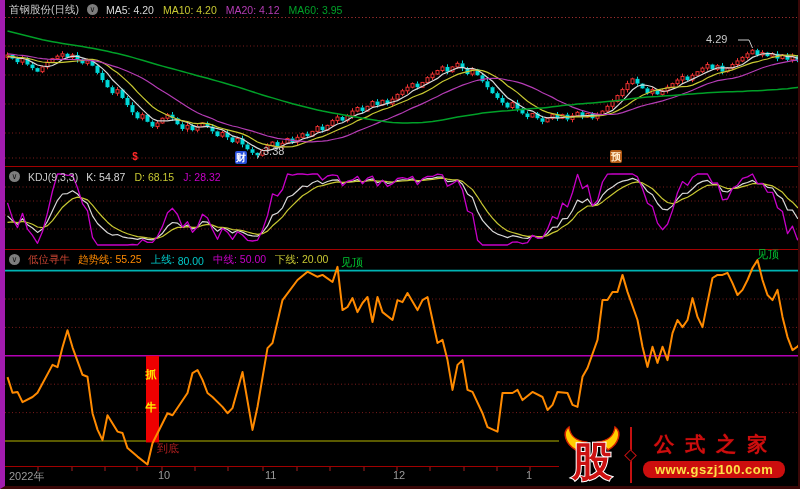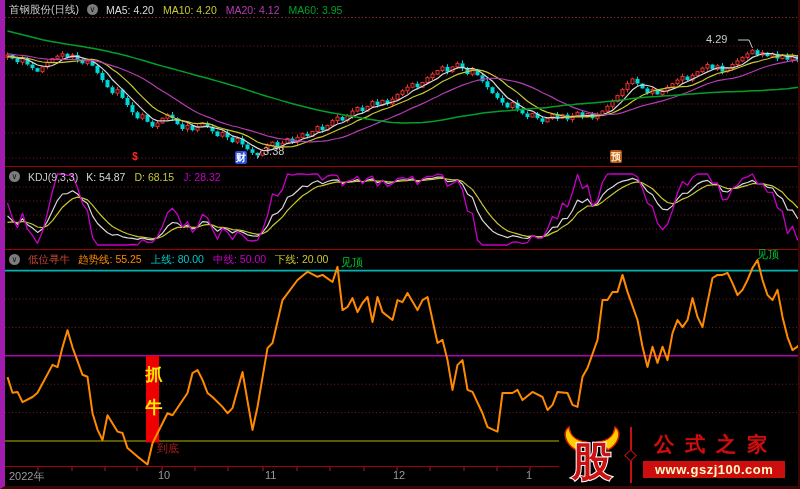"上线:" span.it { align-items: none -> flex-end }
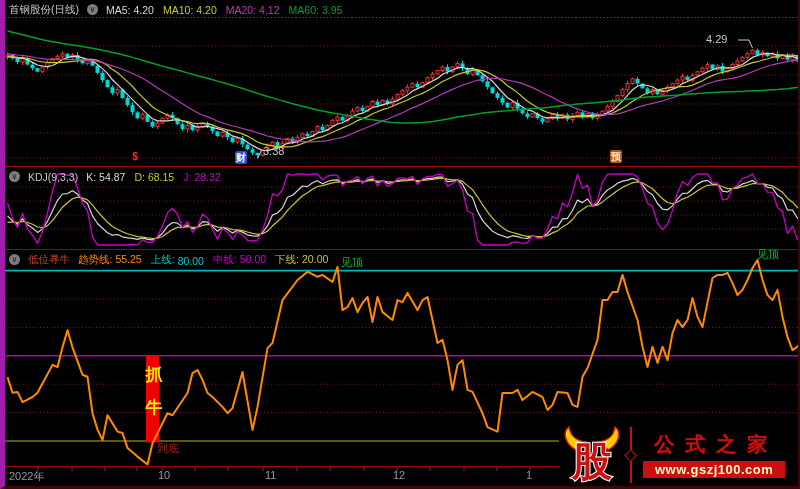"抓牛" .vtext { font-size: 17px -> 11px }
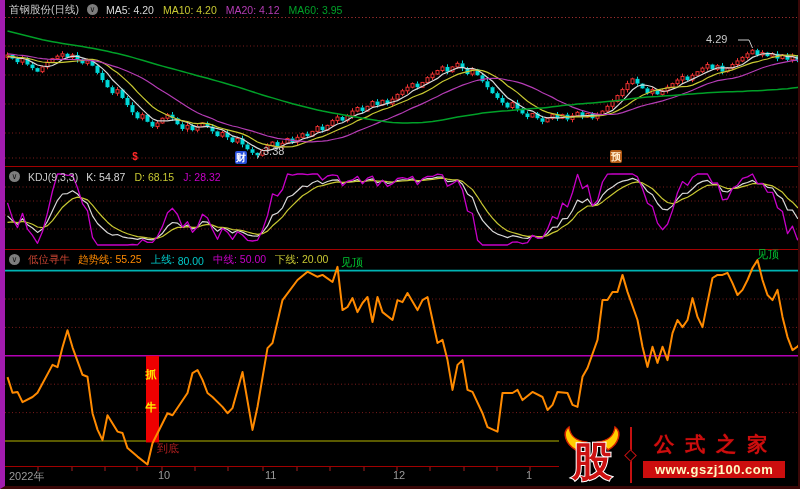"www.gszj100.com" .logo .pill { border-radius: 0 -> 8px; color: #fef9c3 -> #fde047 }
